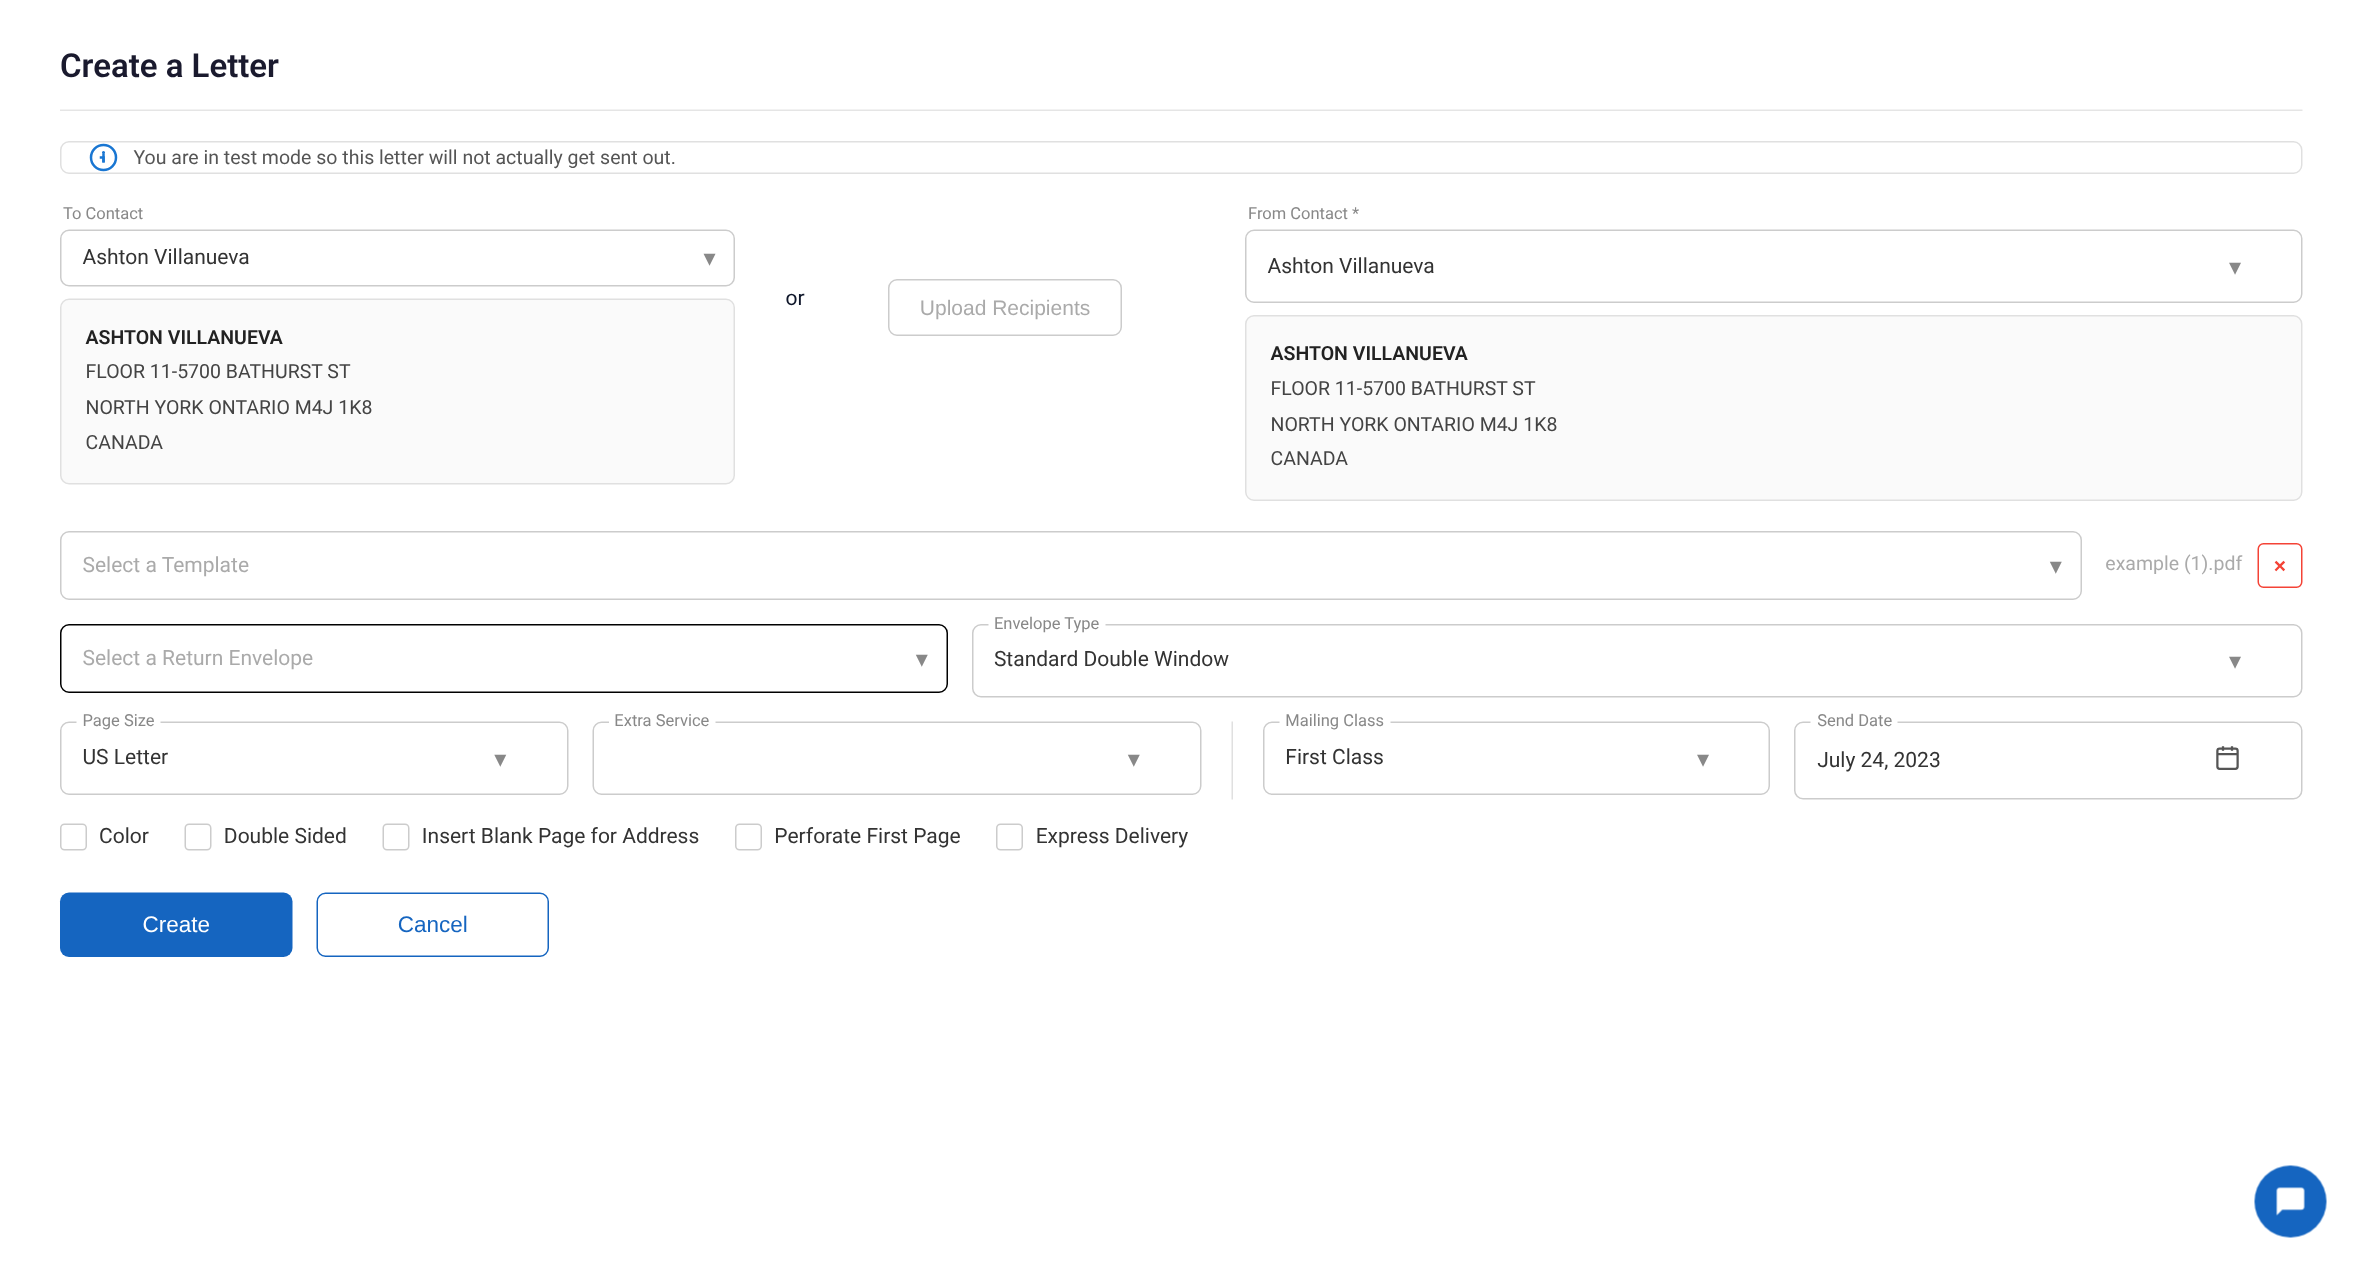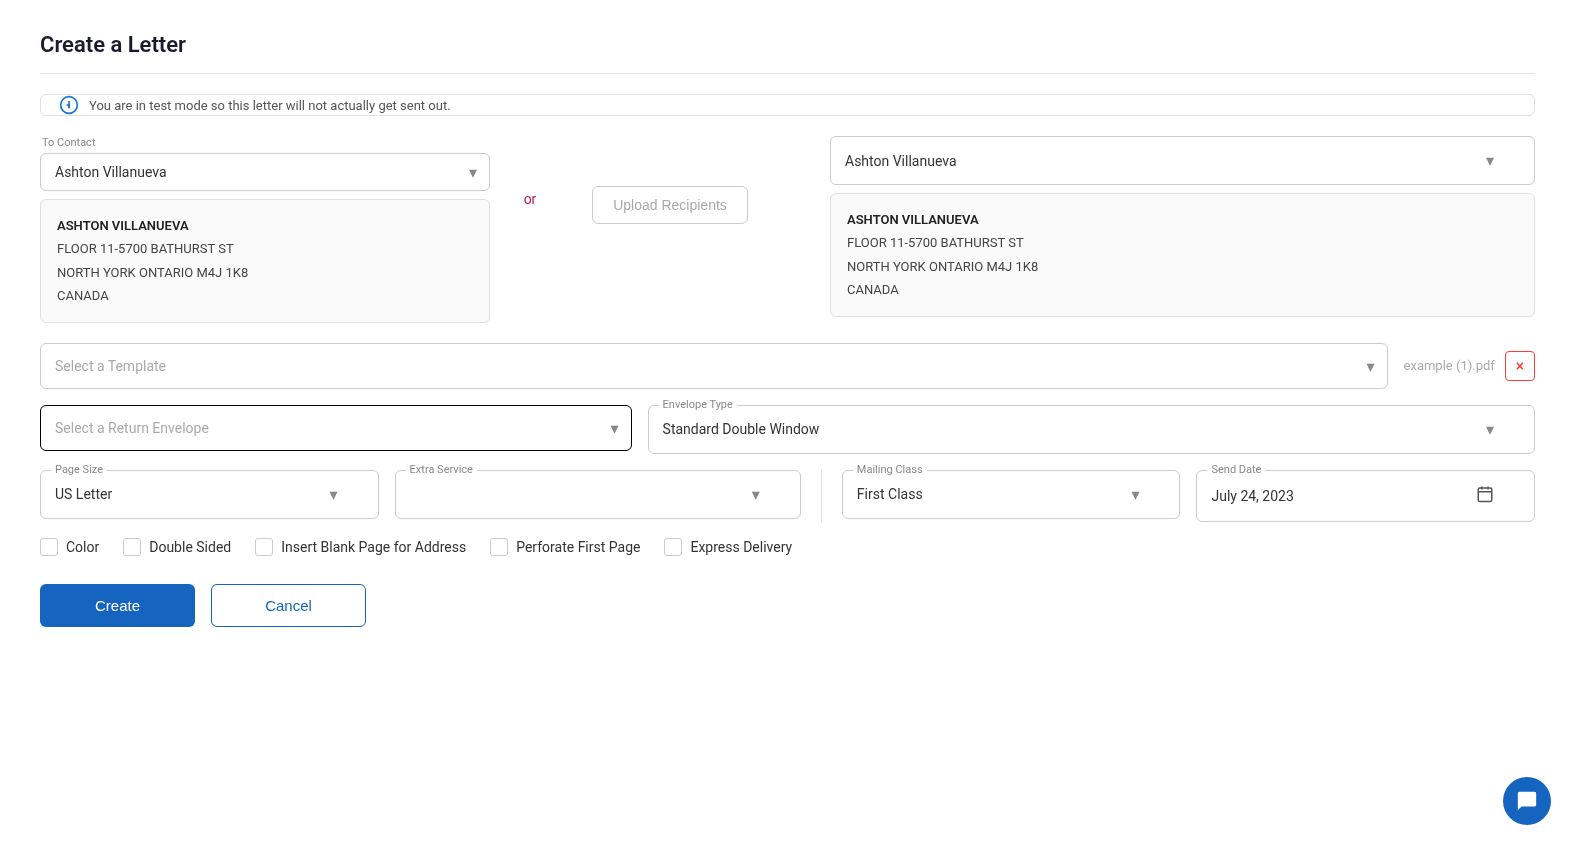"From Contact *" div.field-label { html: none -> <div>From Contact *</div> }
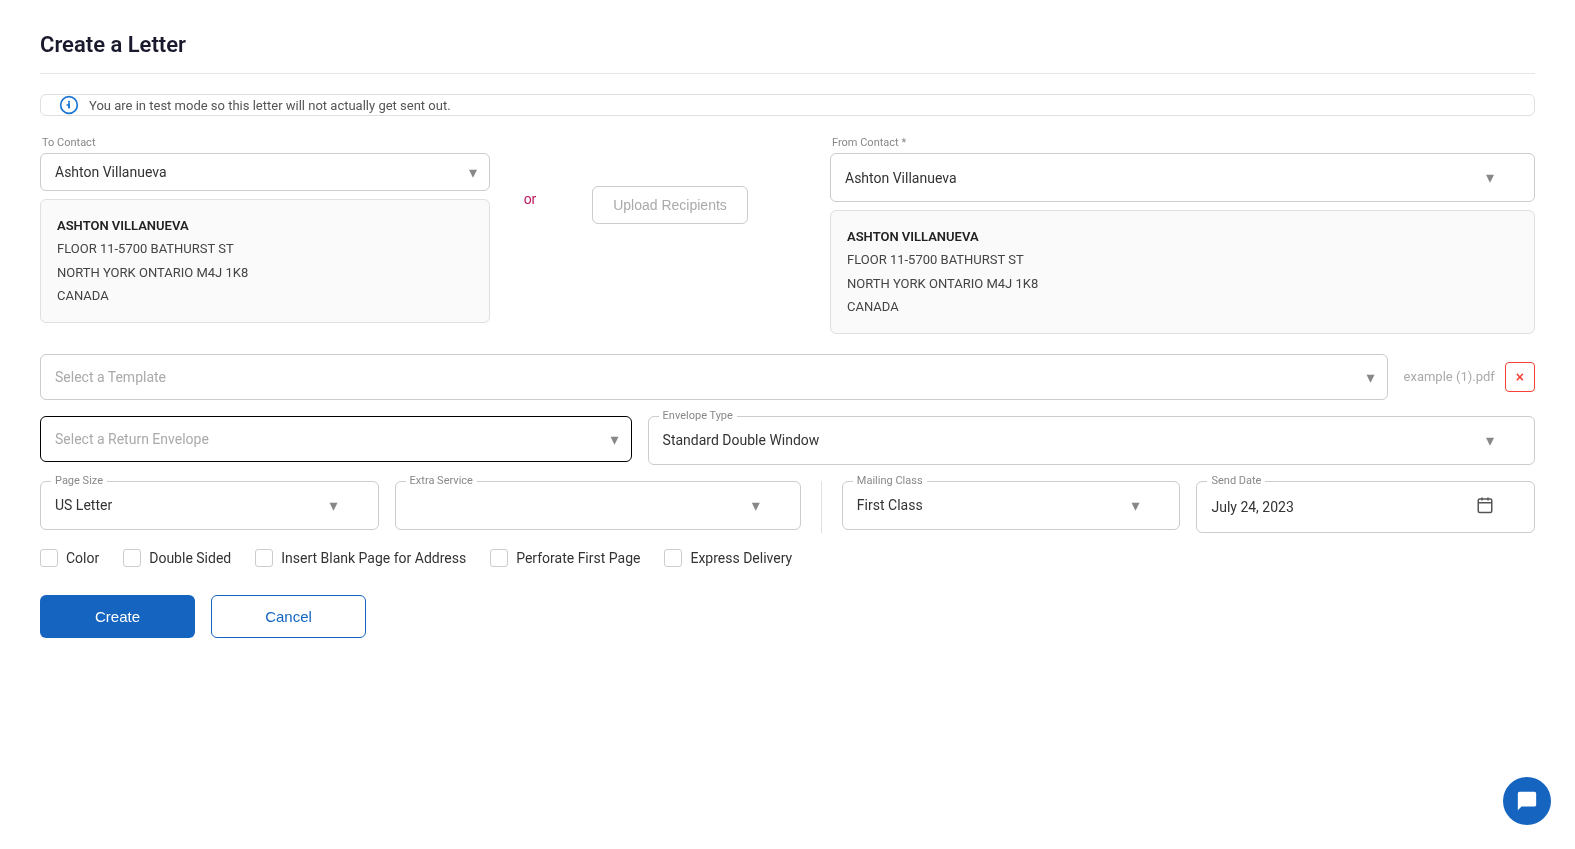"or" .or-section { color: #be185d -> #0f172a }
